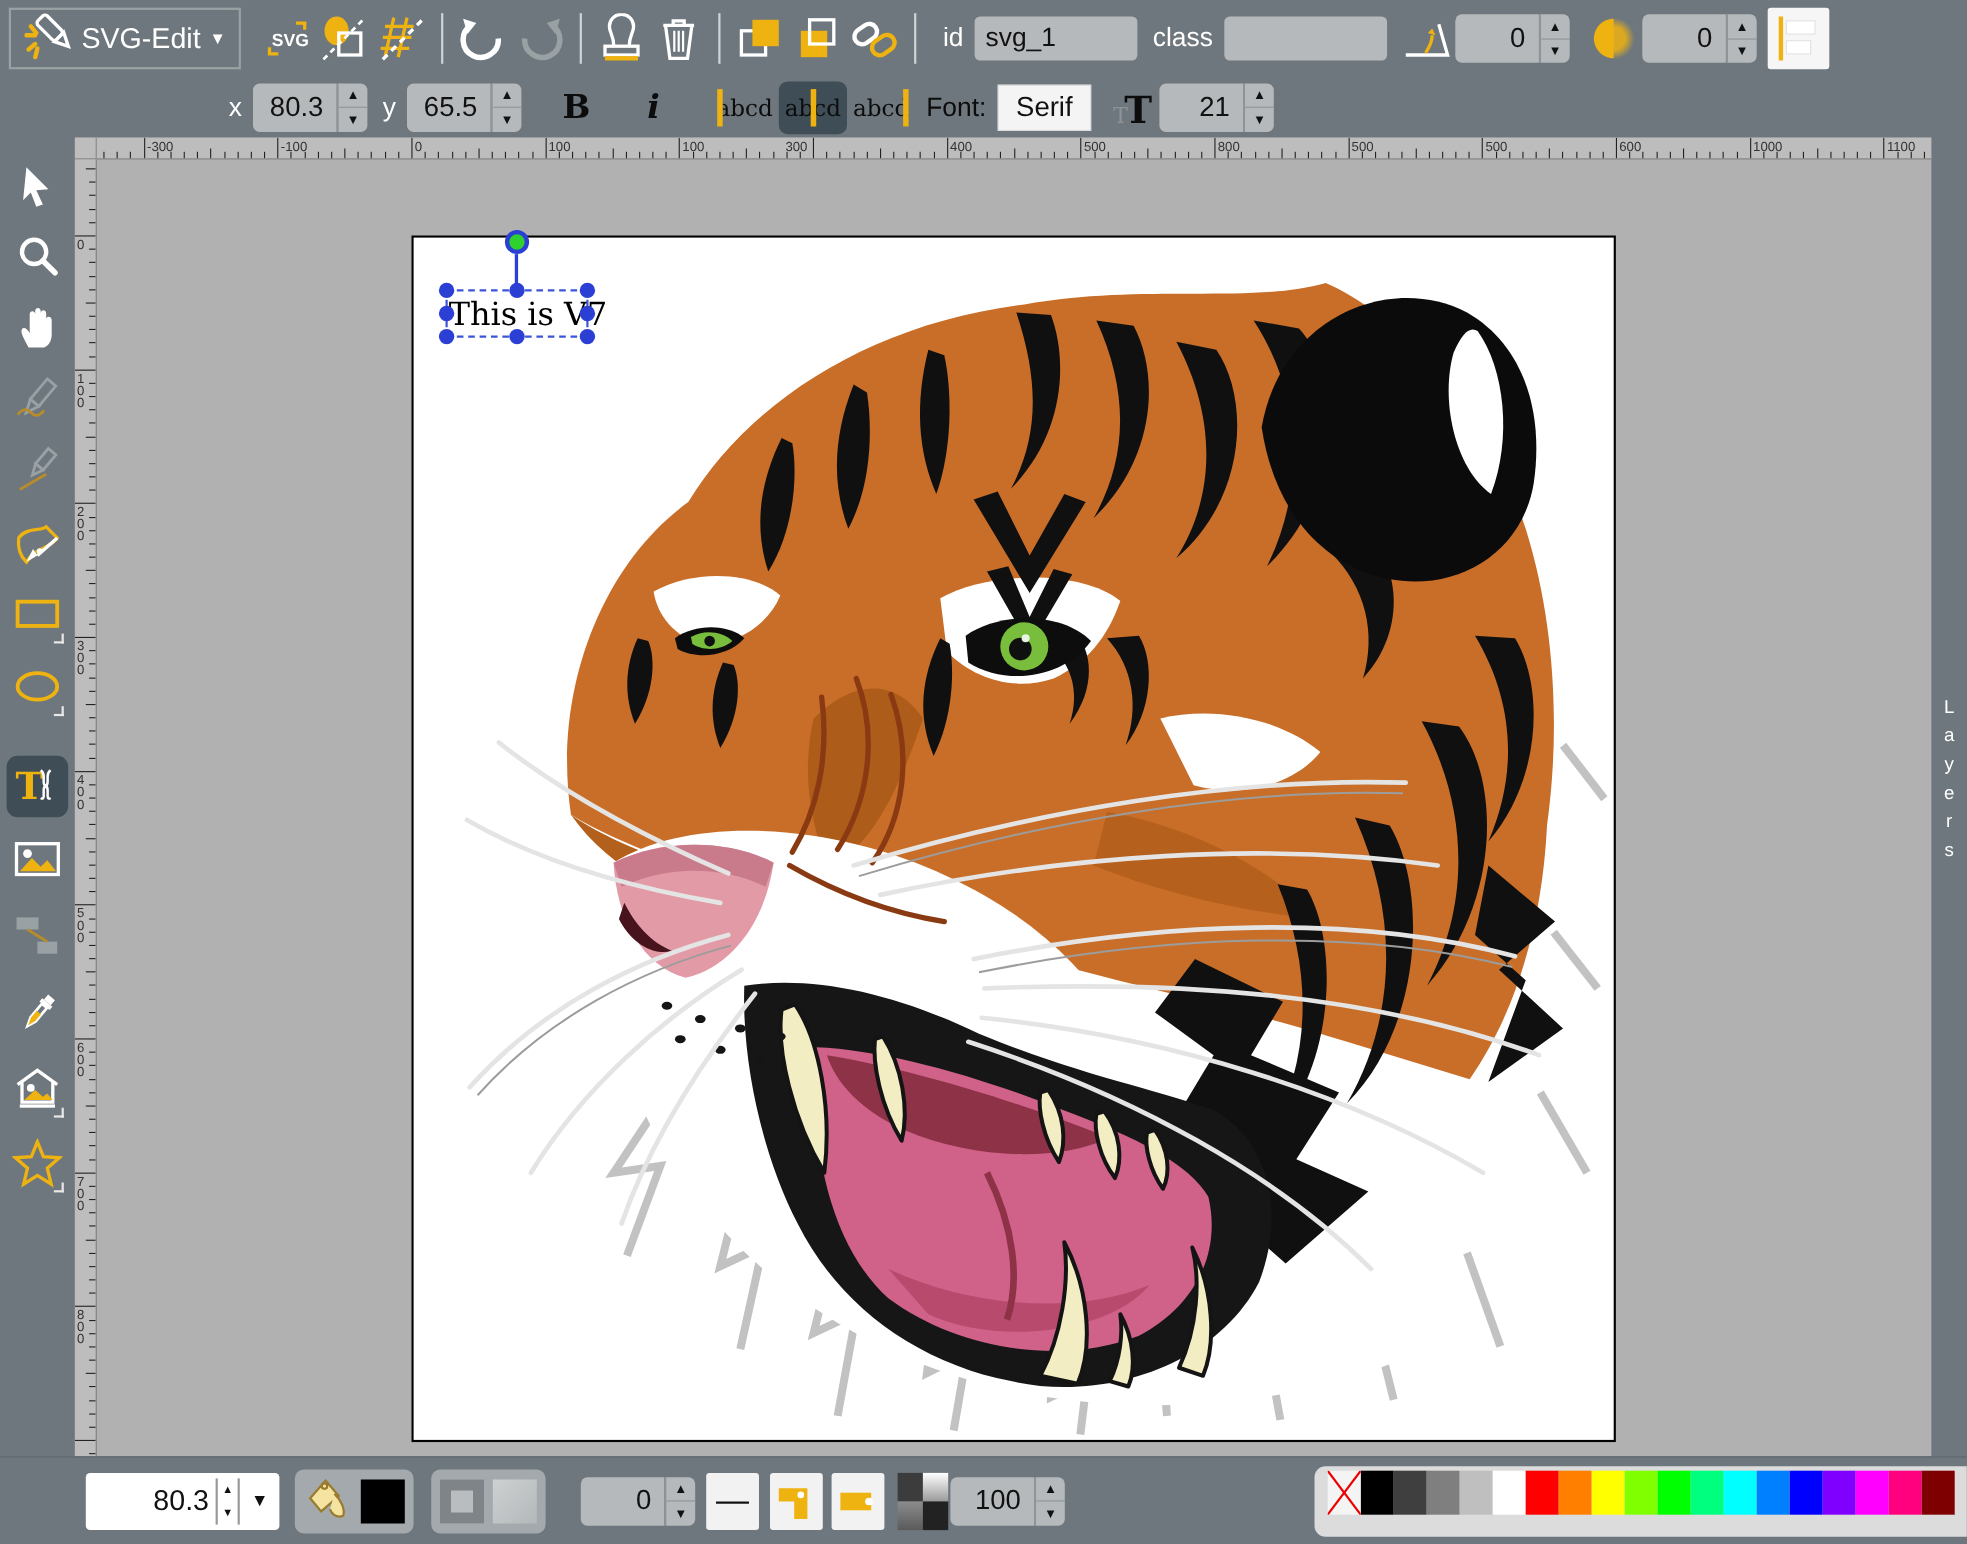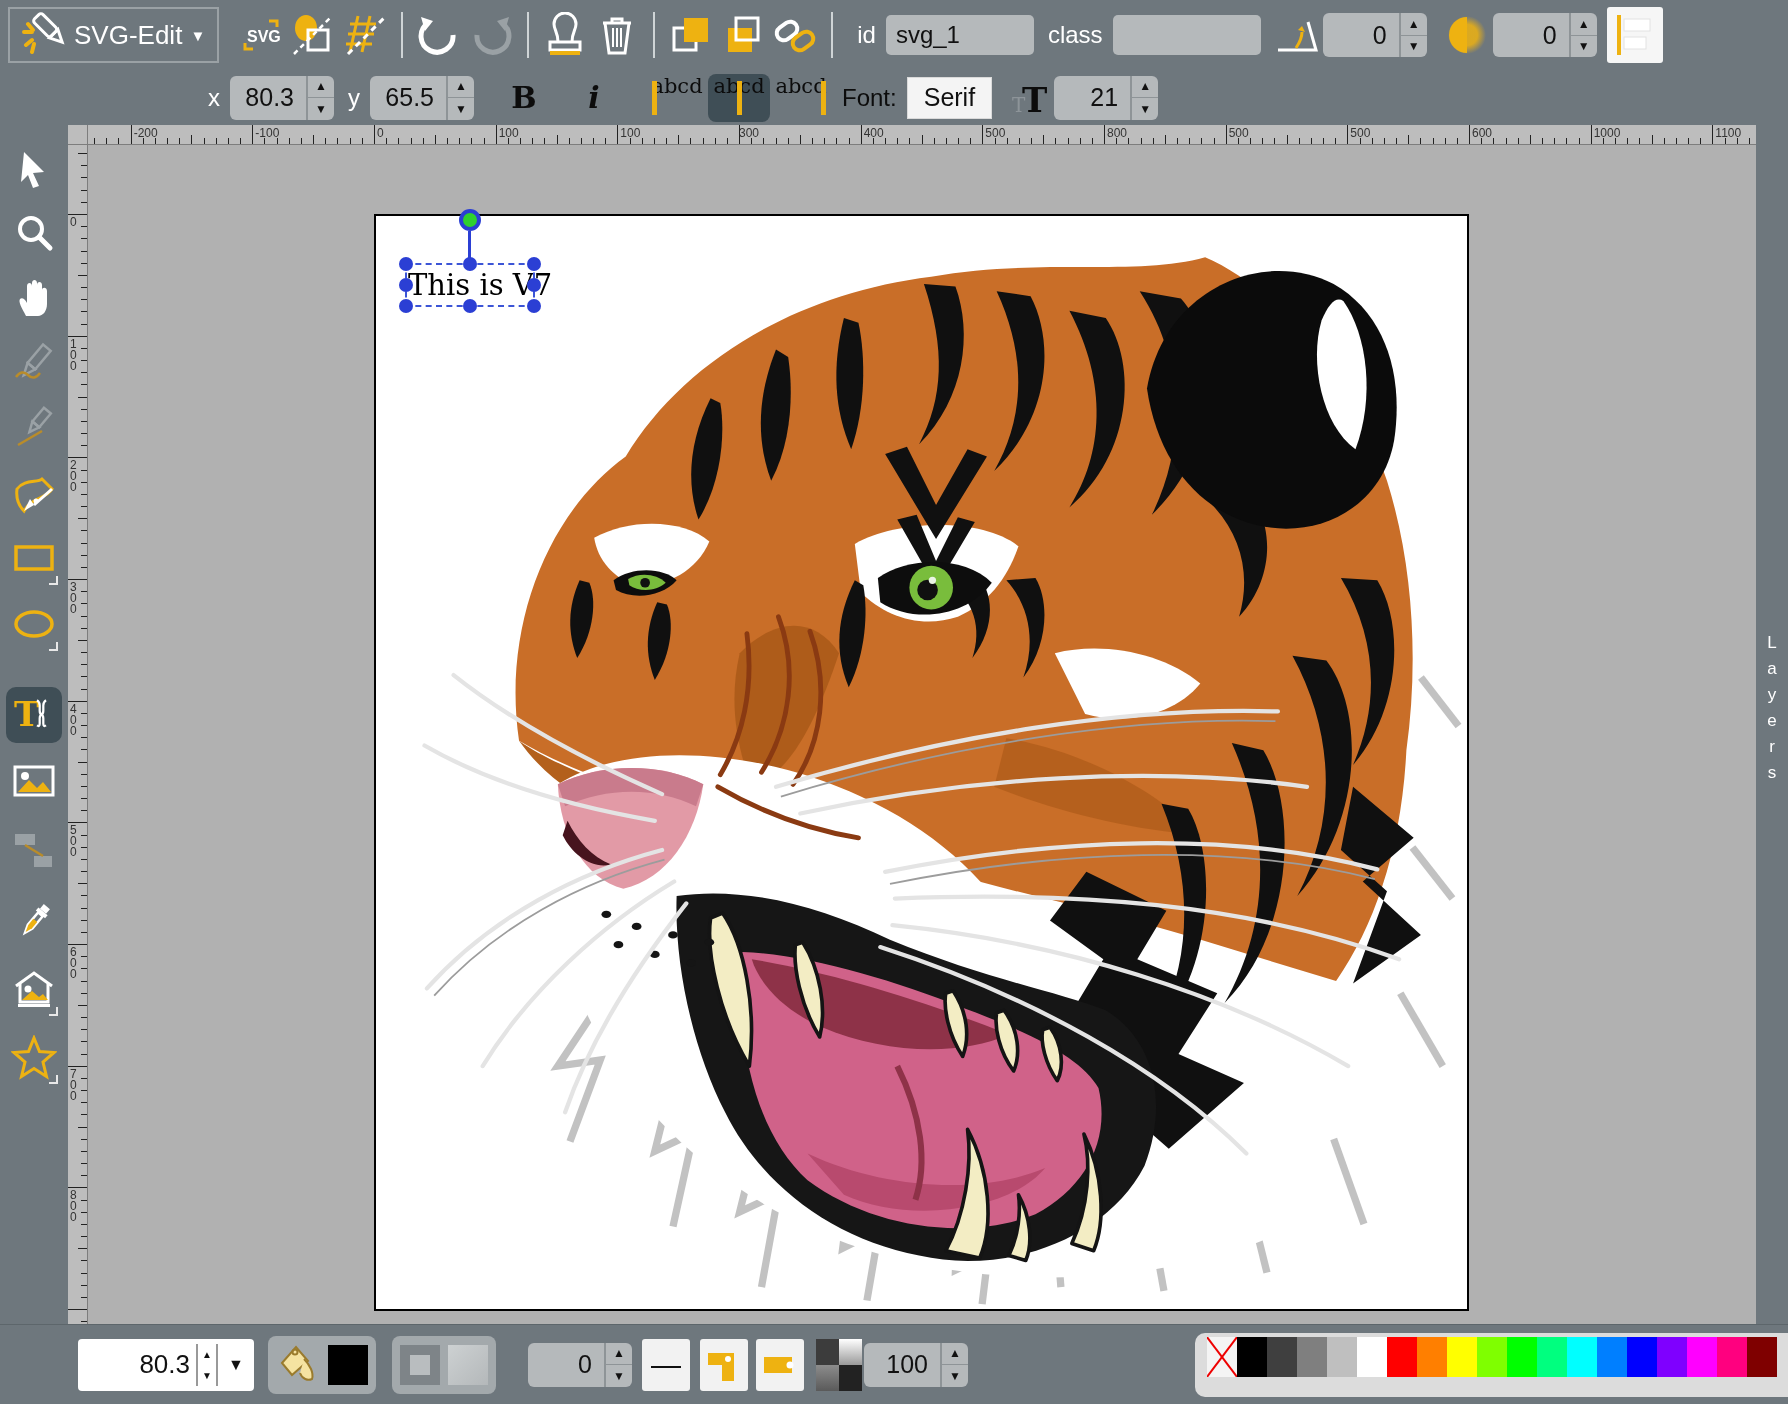"abcd" .align-btn { align-items: none -> center }
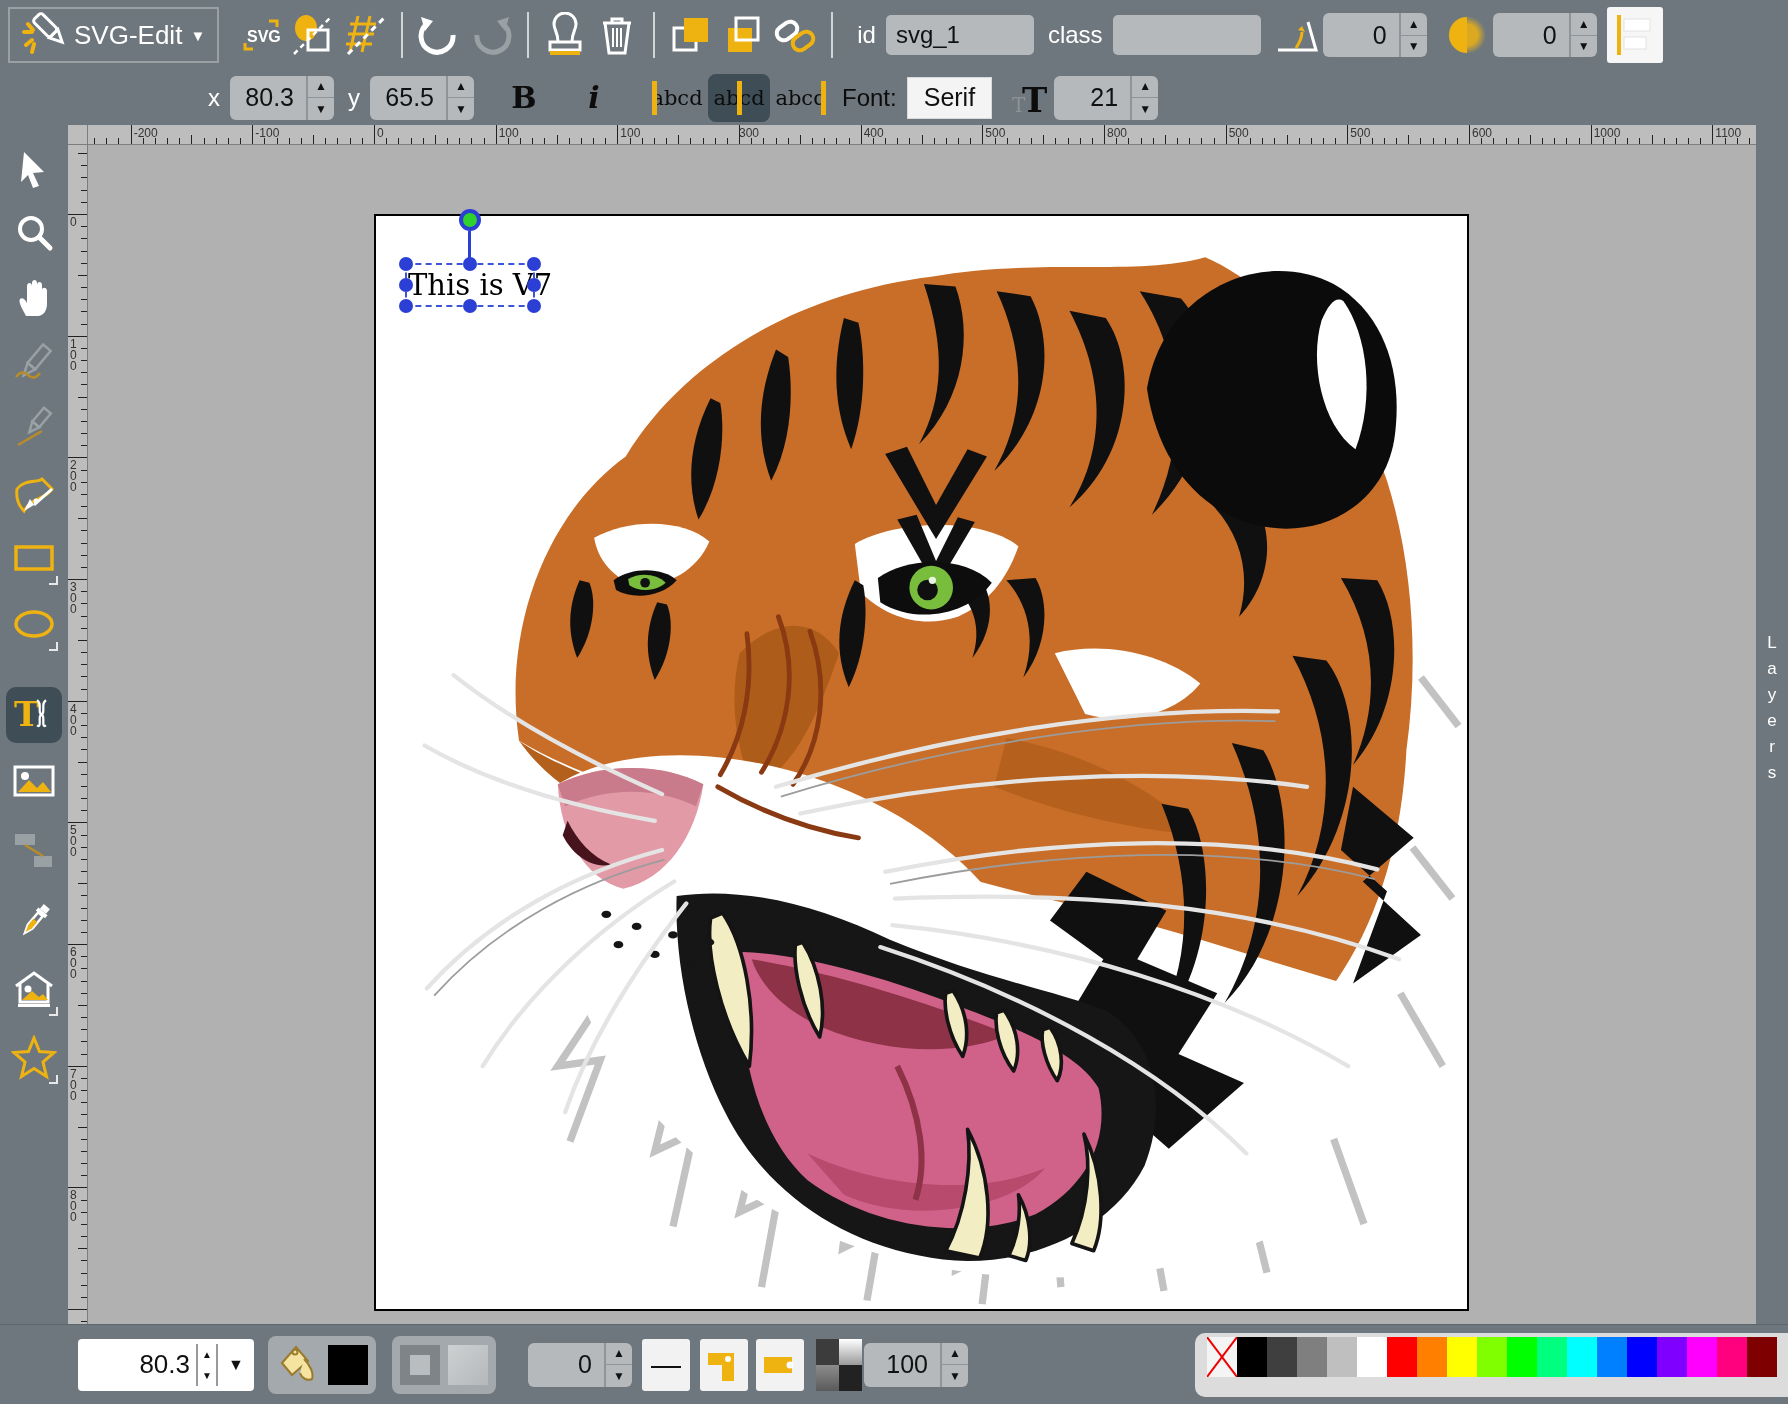"-200" div.rlabel { text: -200 -> -300 }
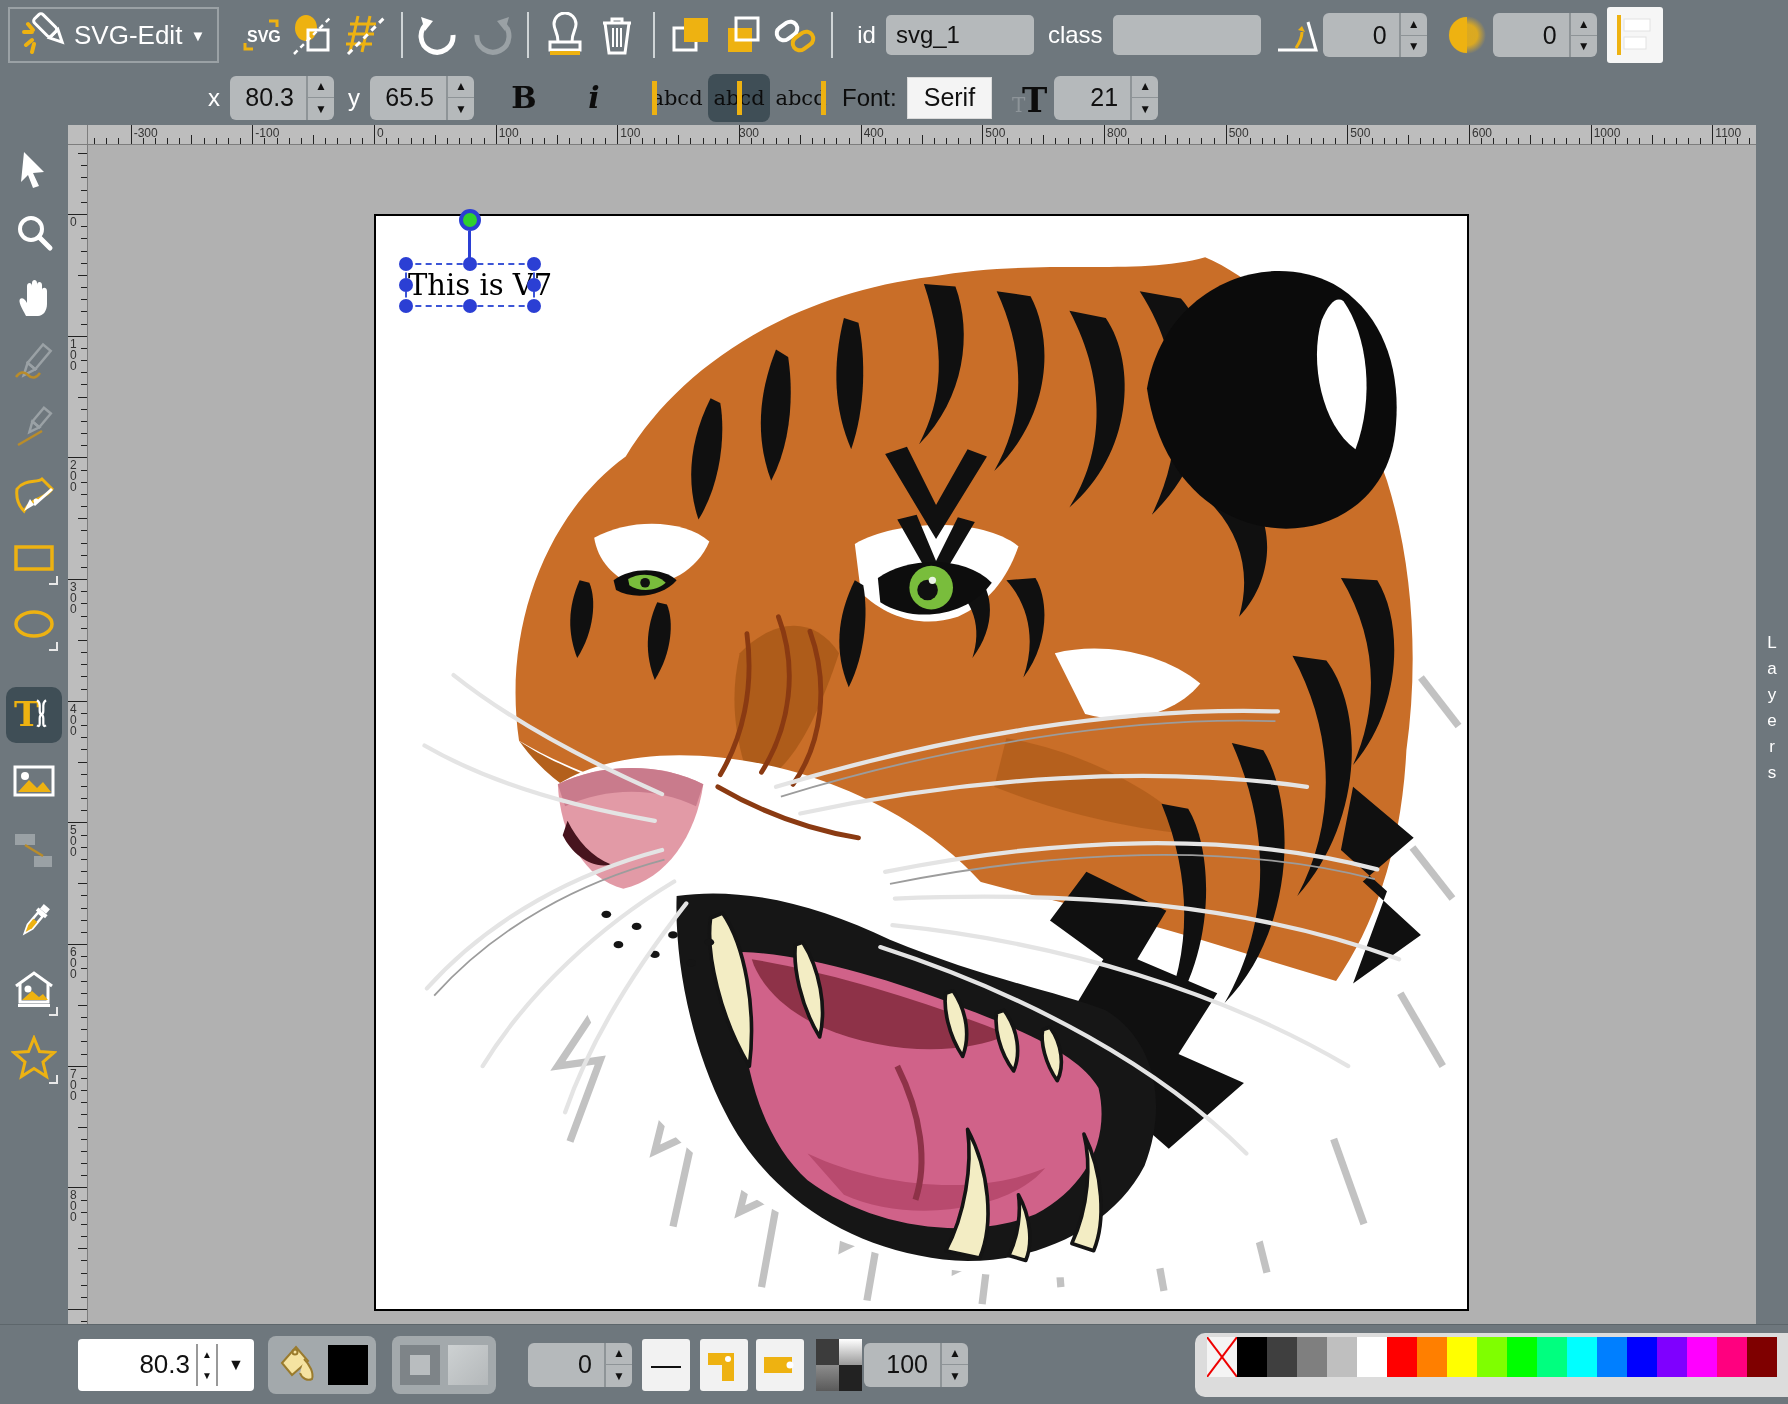"300" div.rlabel { left: 651px -> 626px }
